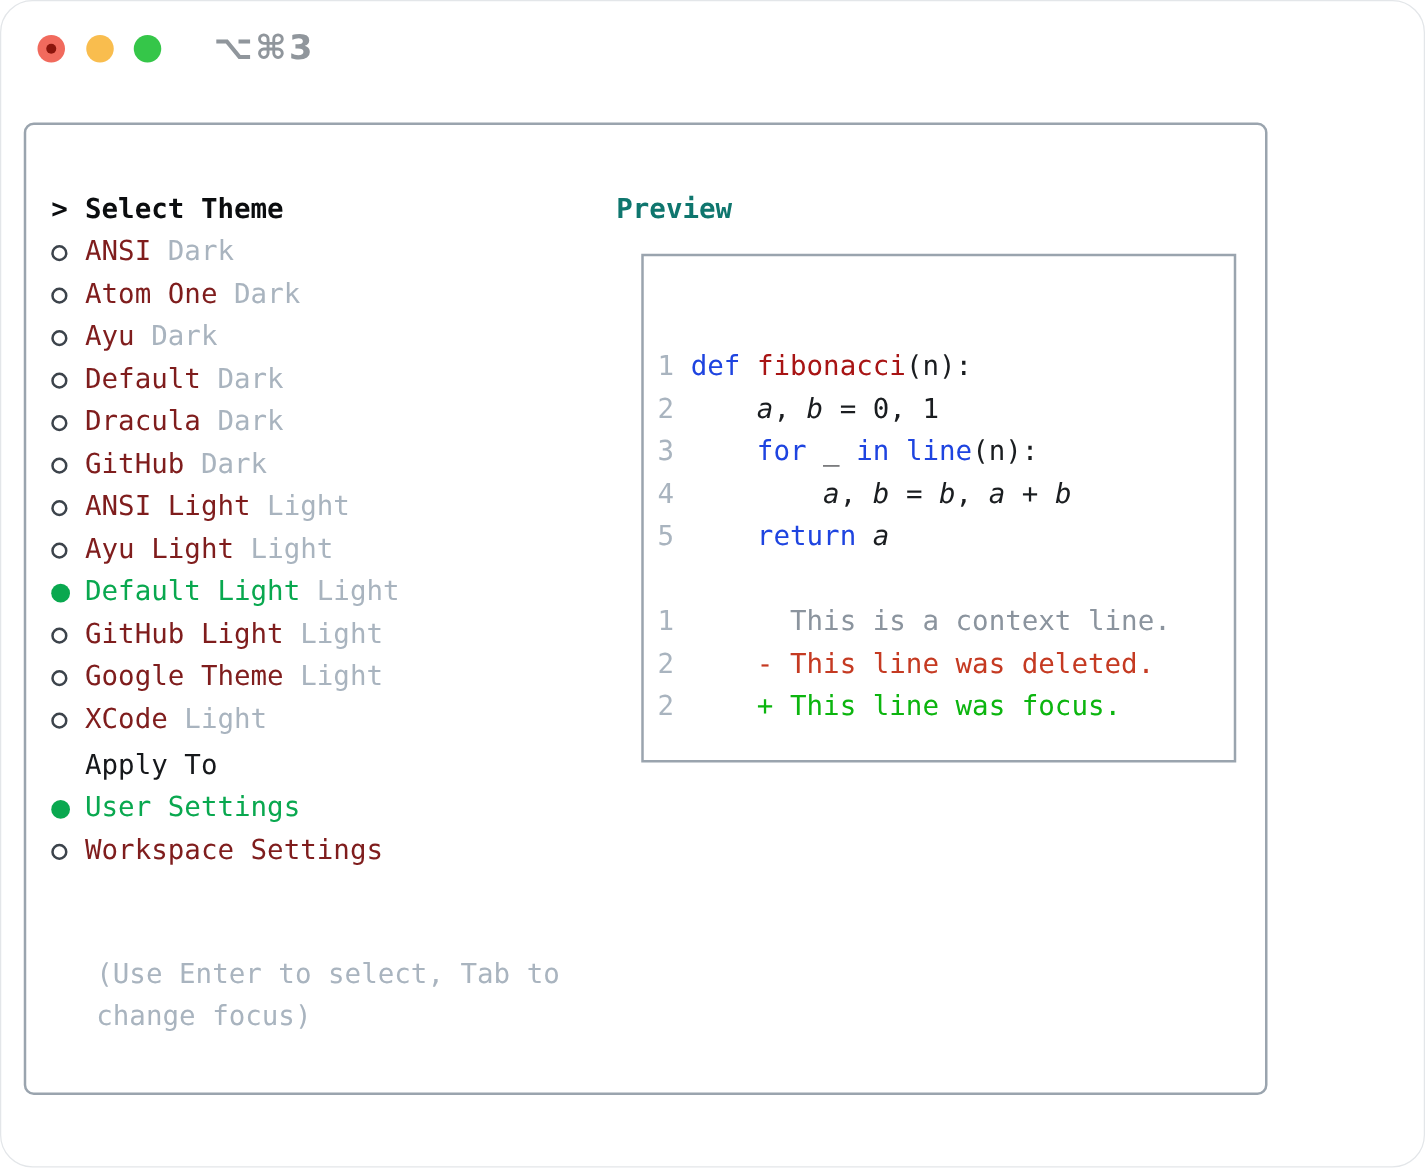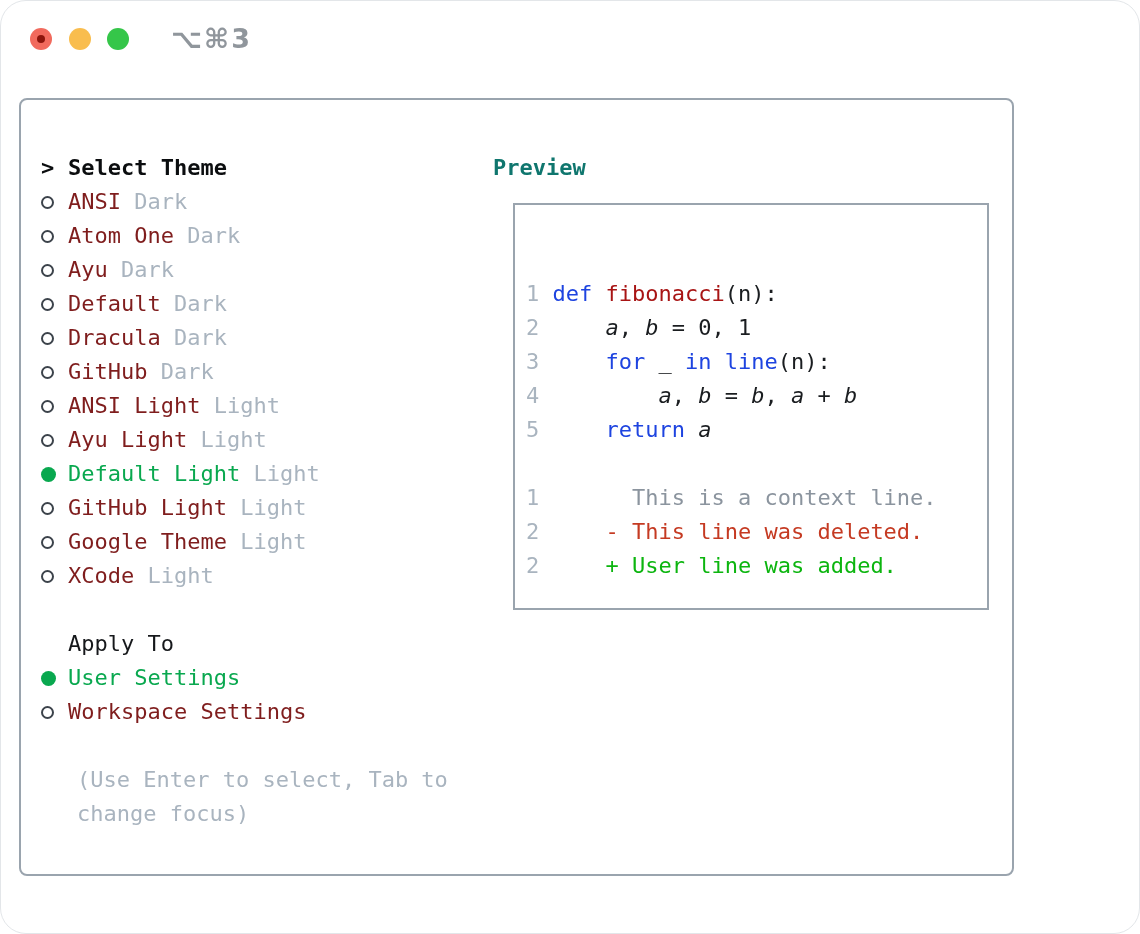"+ User line was added." span.add { text: User line was added -> This line was focus }
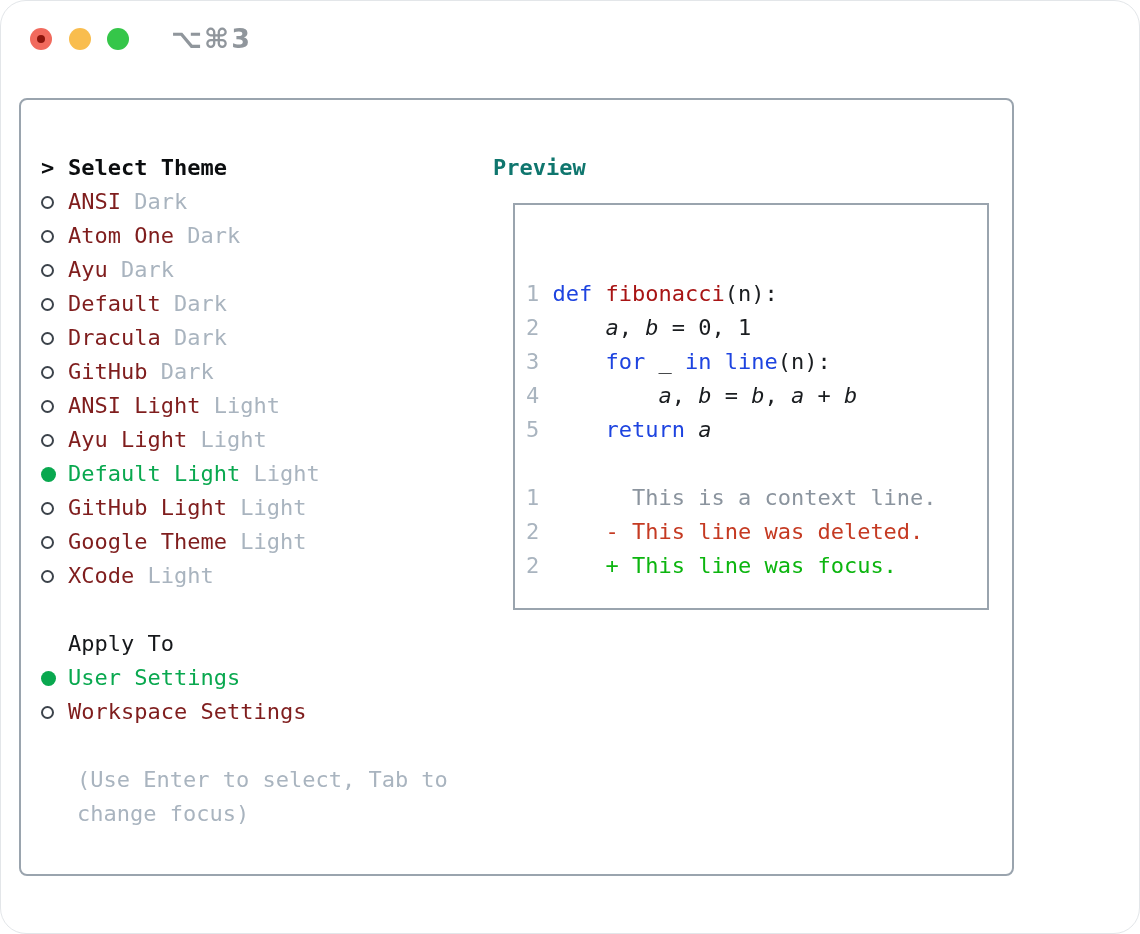"Apply To" .apply-block { top: 527px -> 496px }
